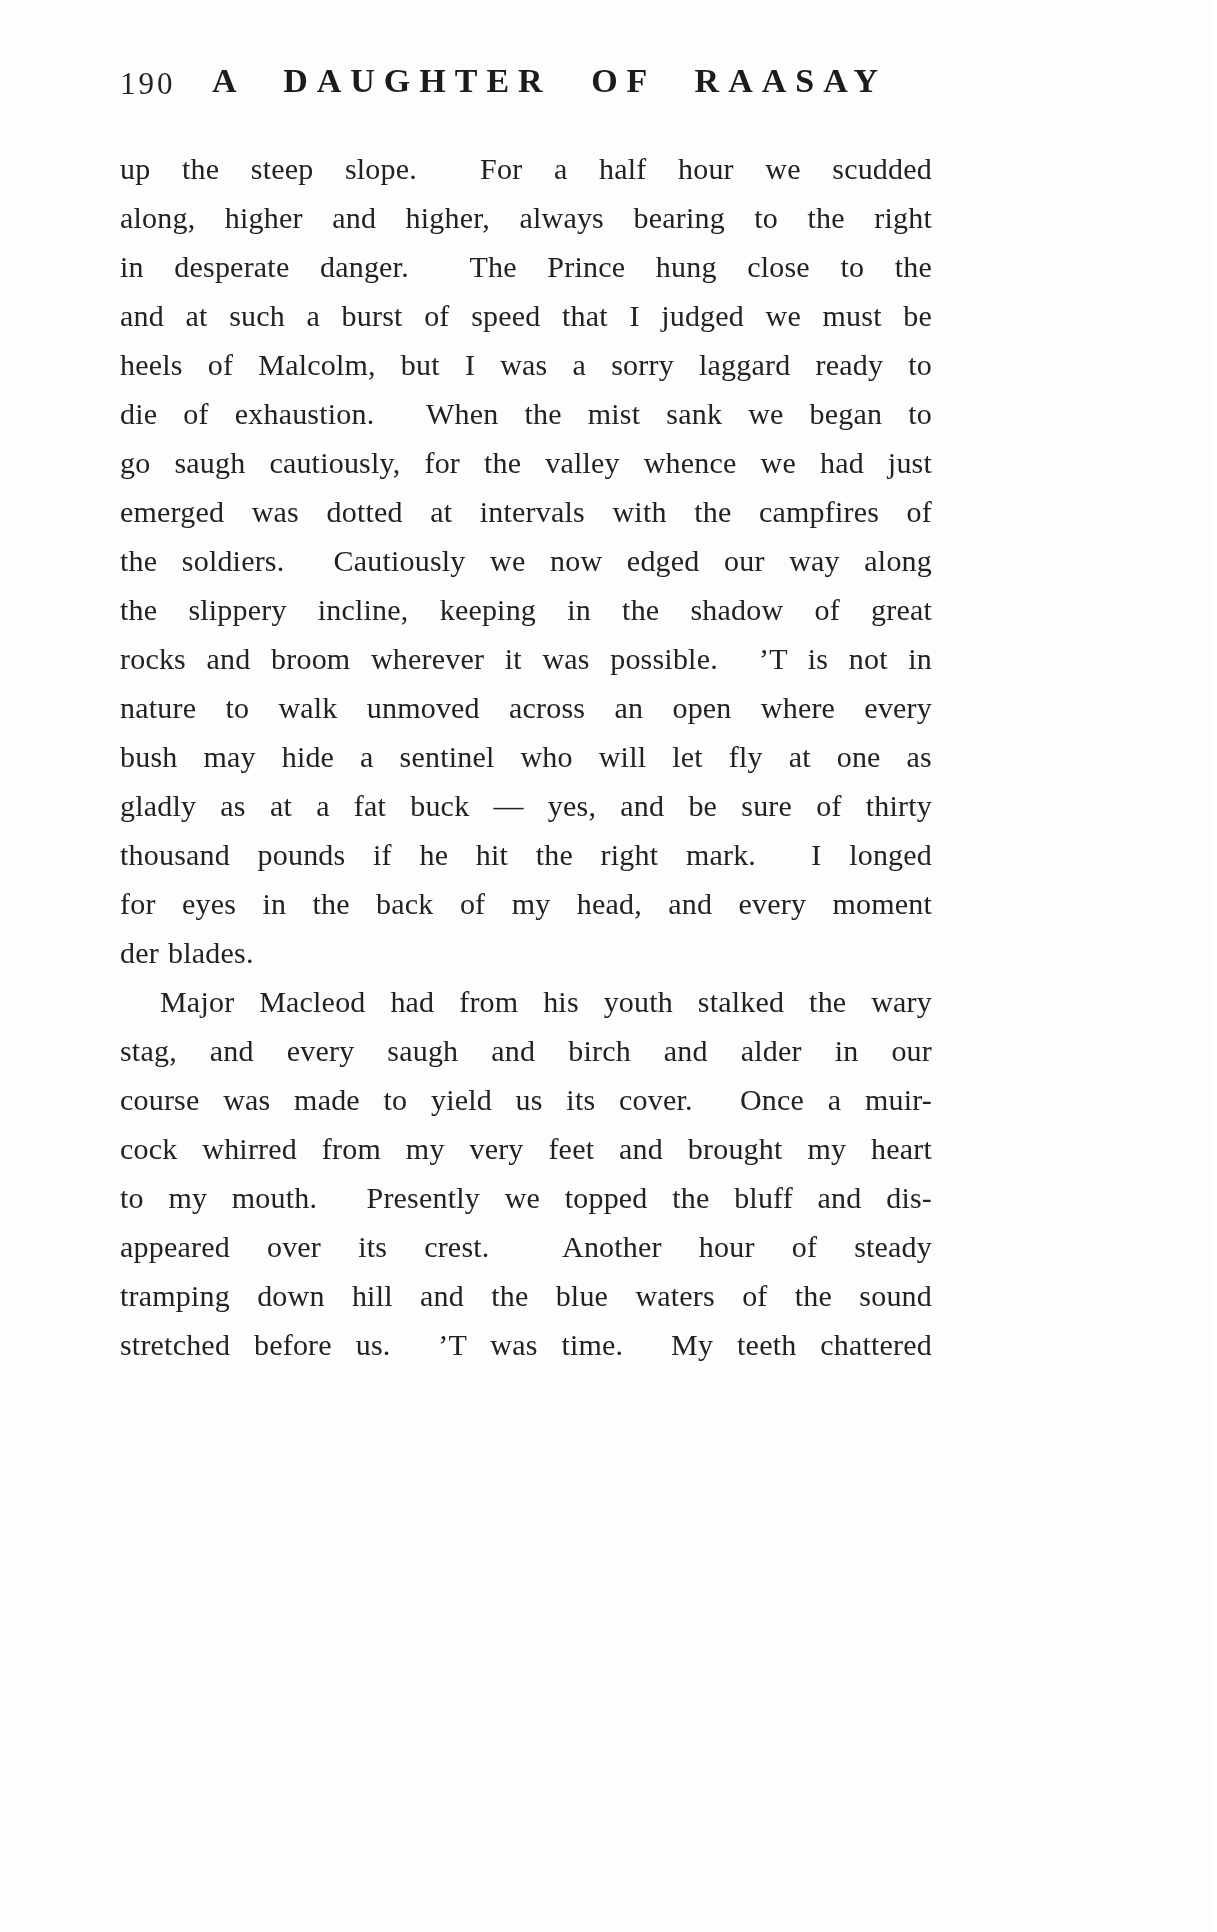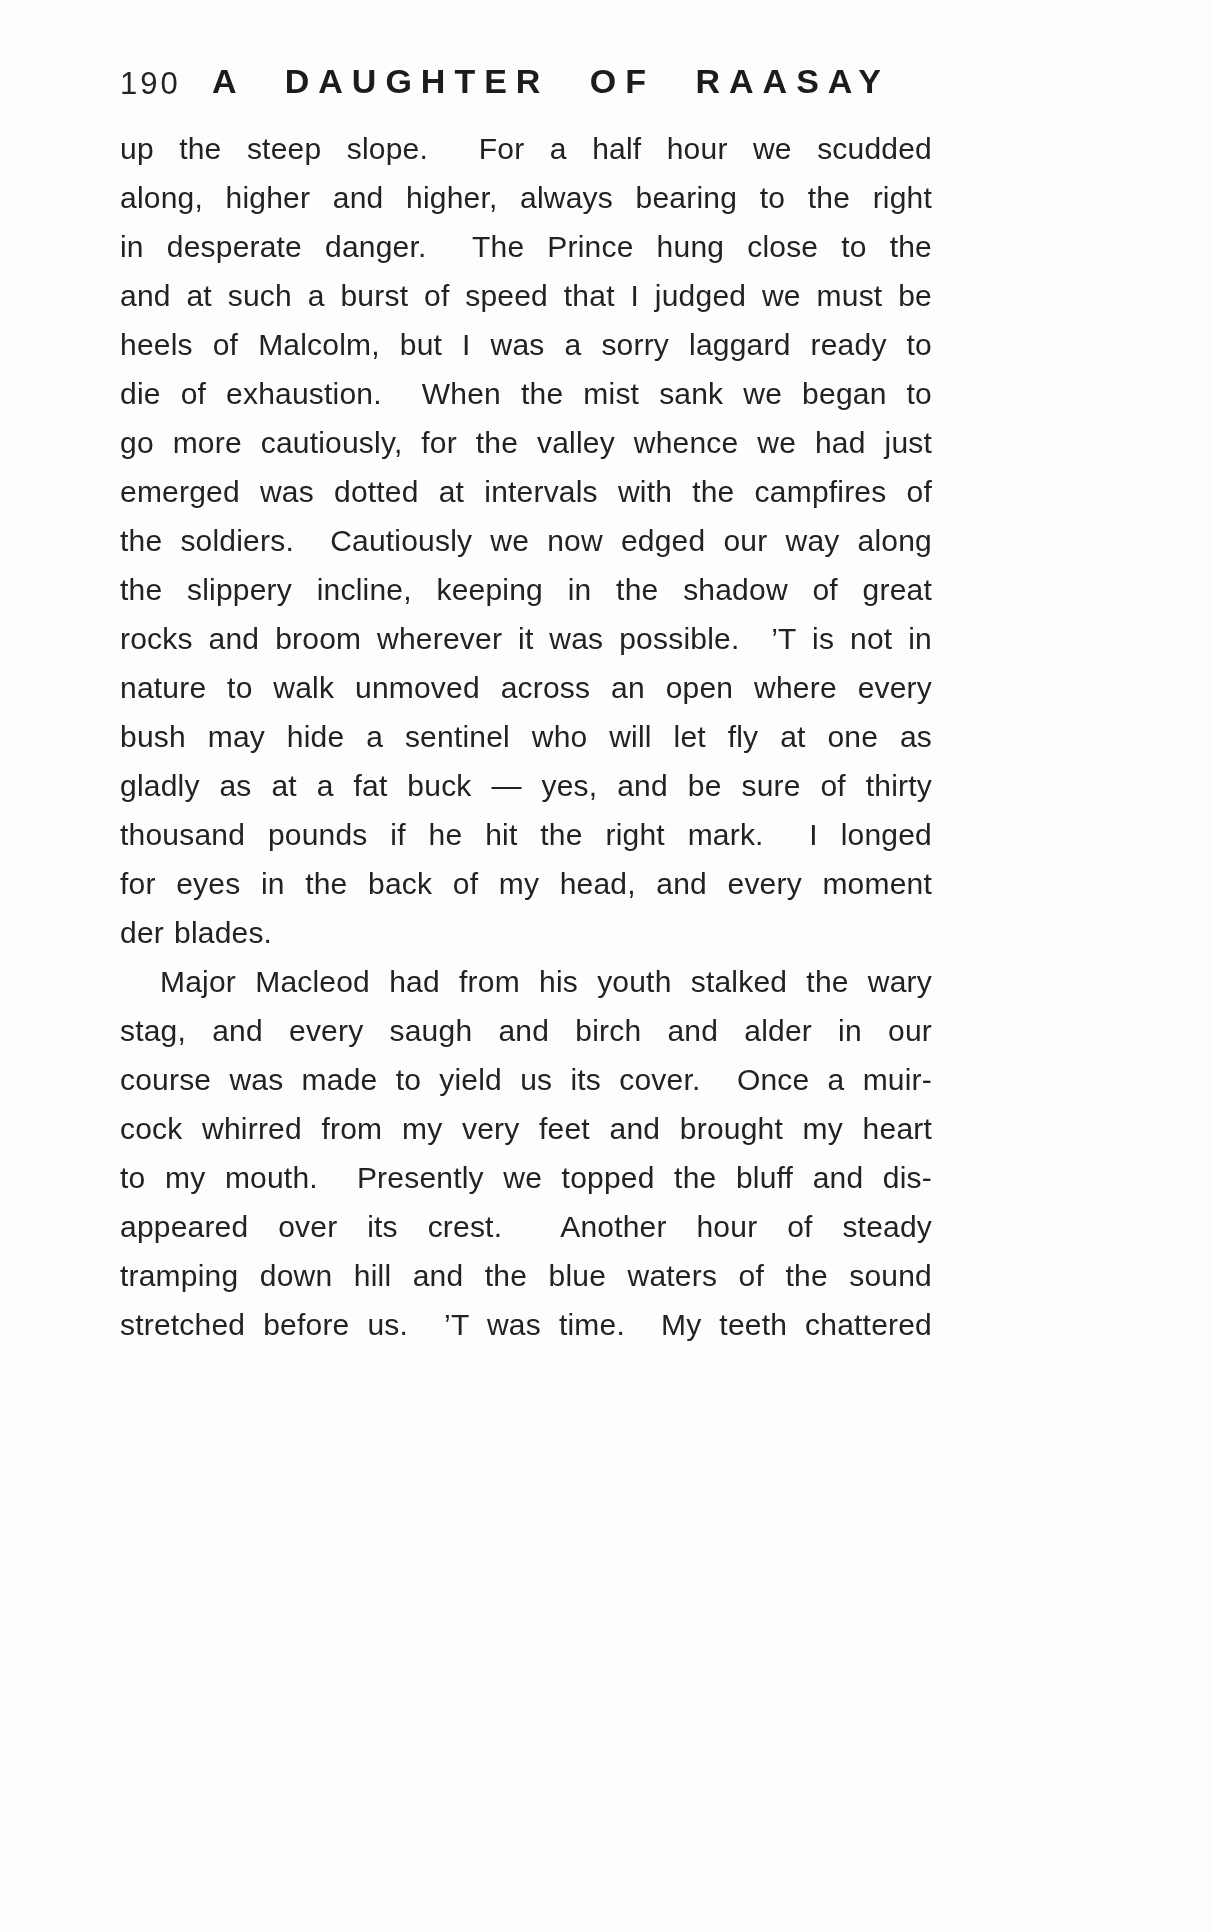"190" .page { font-family: Liberation Sans, sans-serif -> Liberation Serif, serif }
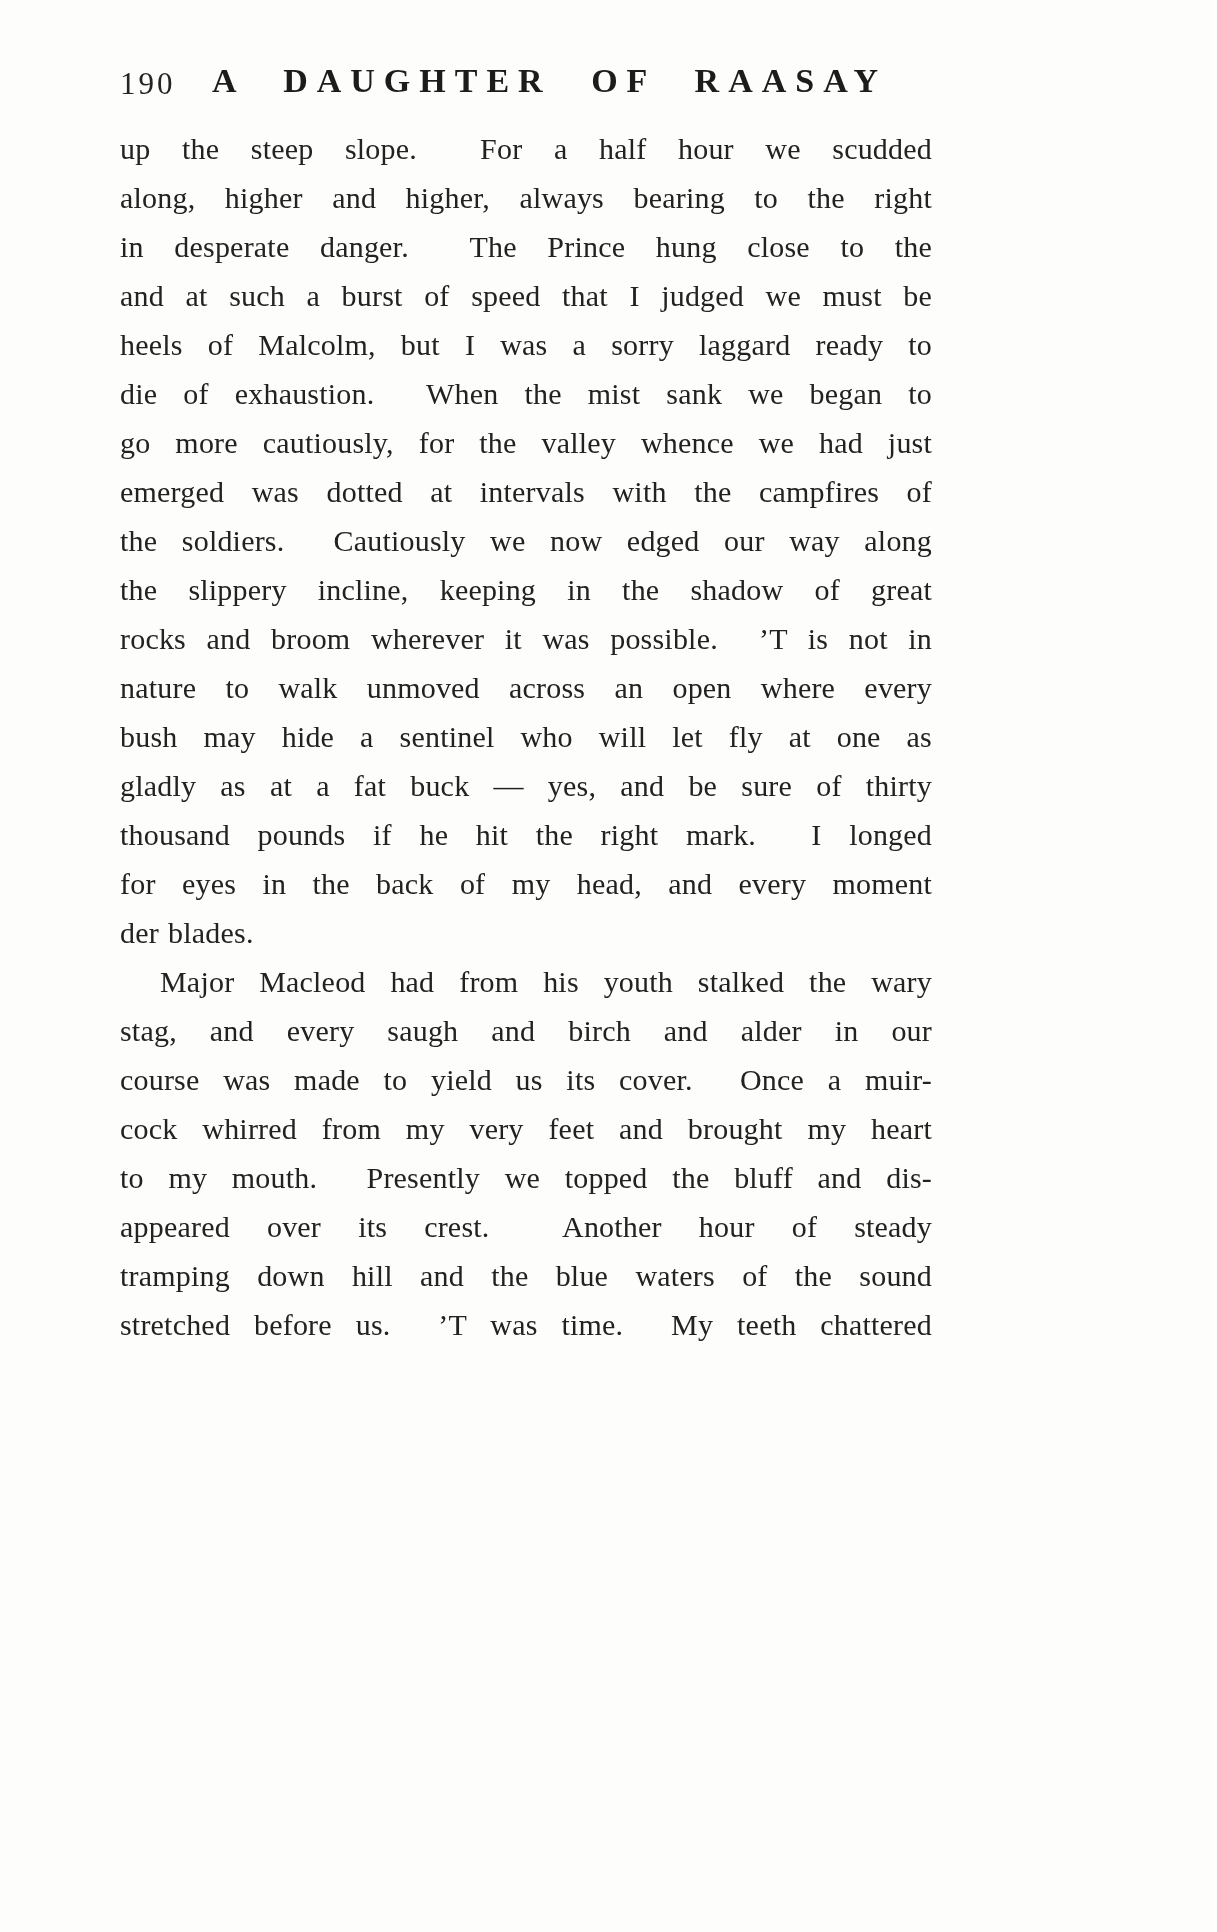"up the steep slope. For" .body-text { top: 124px -> 144px }
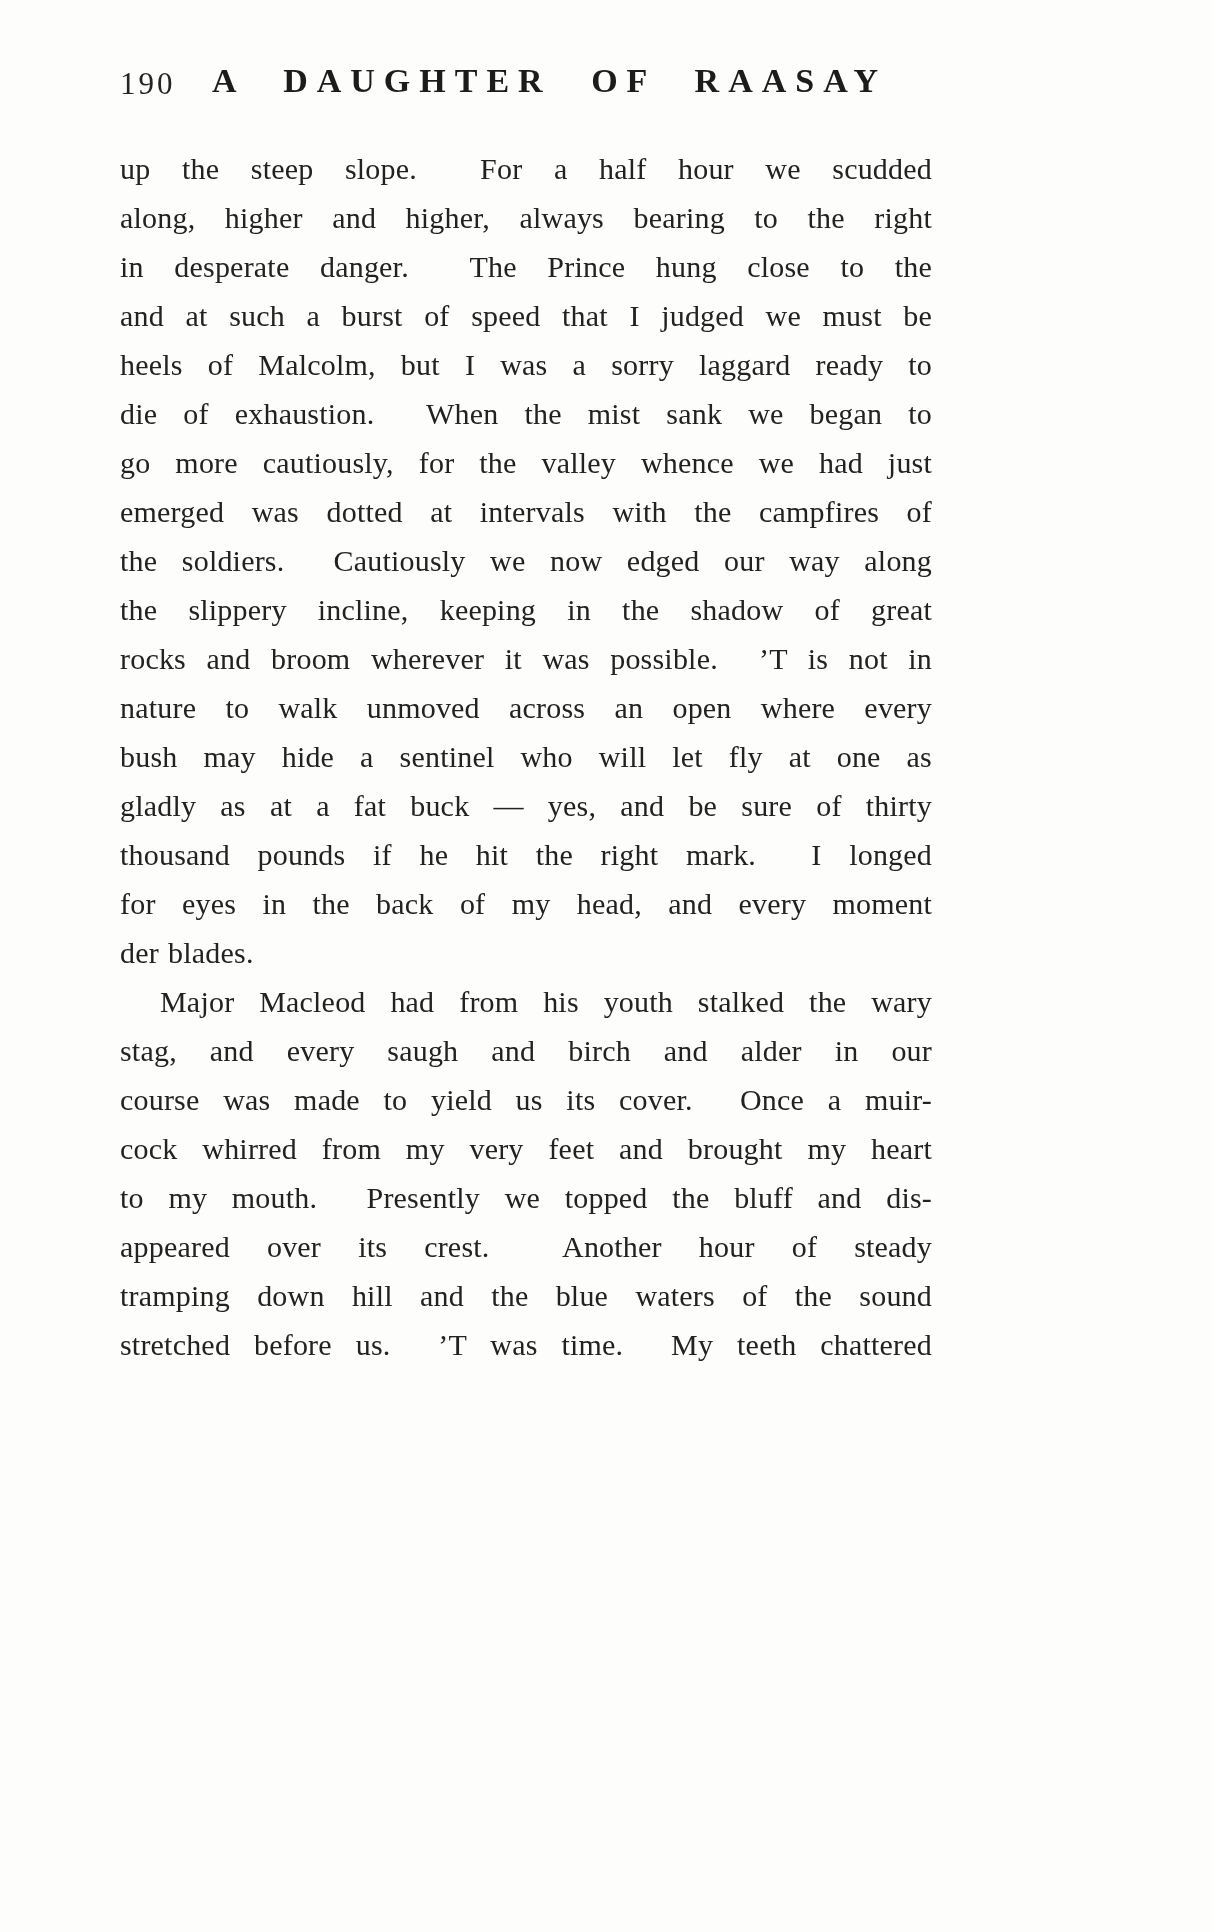"go more cautiously, for the" div.line { text: more -> saugh }
